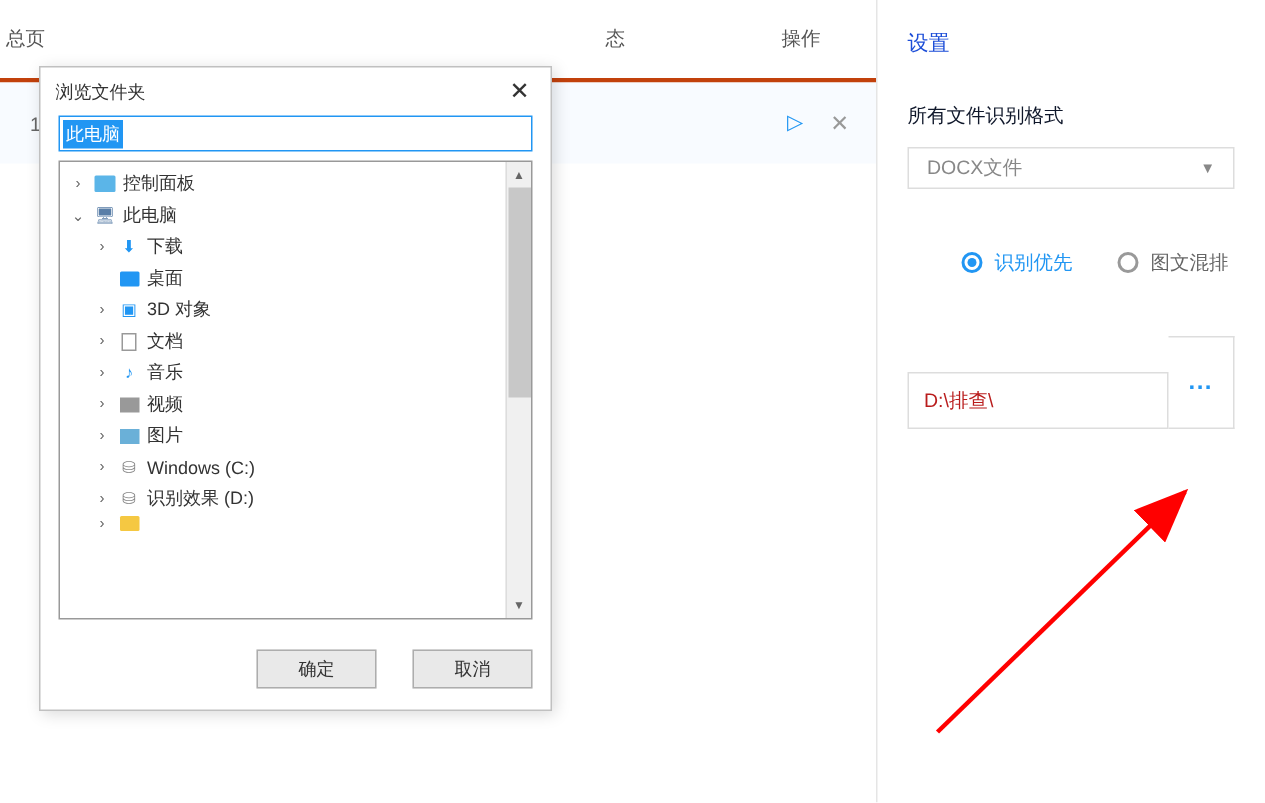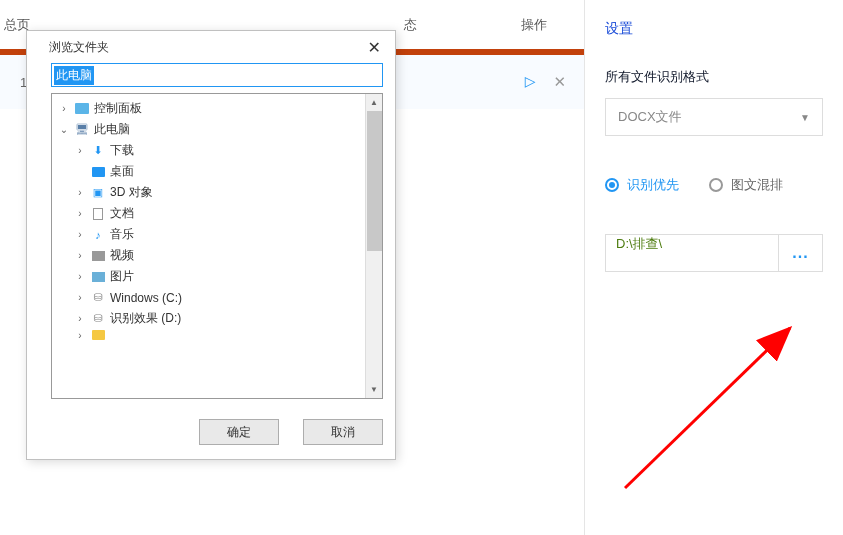"总页 态" .top-row { border-bottom: 6px solid #c2410c -> 3px solid #c2410c }
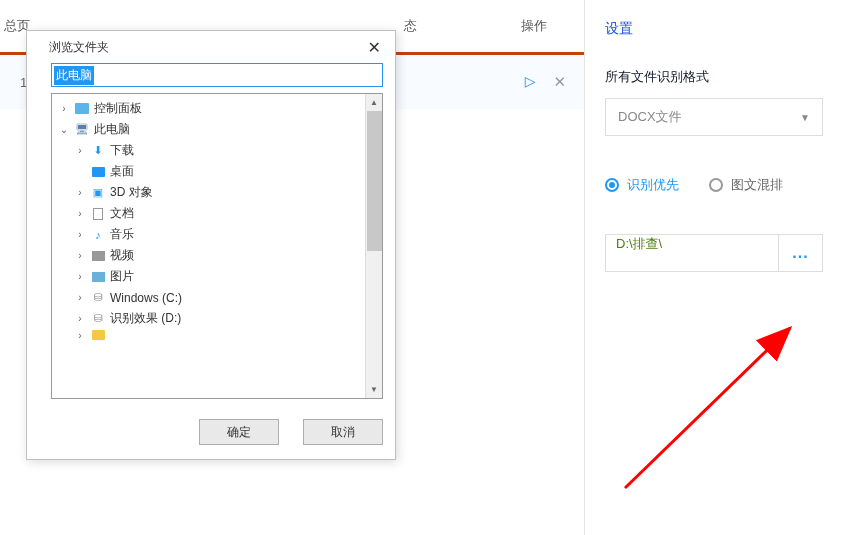"浏览文件夹" .dialog { padding-left: 12px -> none; top: 30px -> 44px; width: 370px -> 342px }
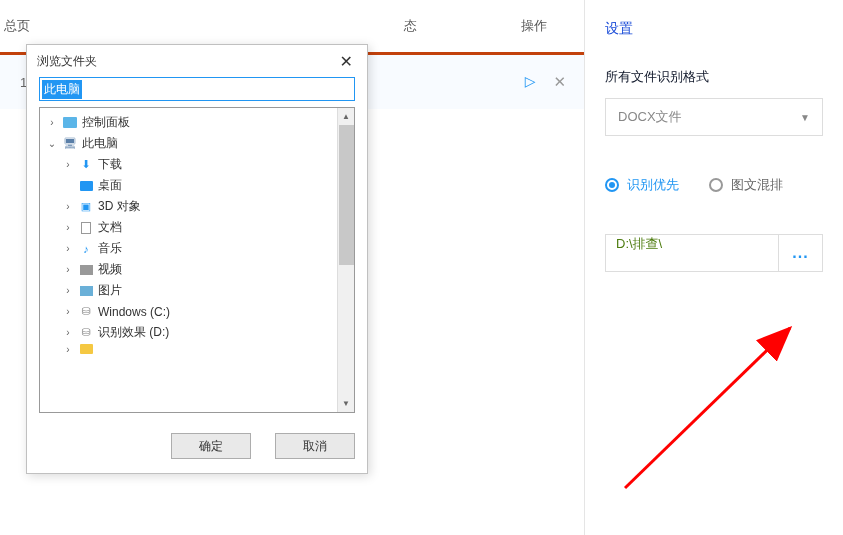"DOCX文件" .rp-select { height: 38px -> 28px }
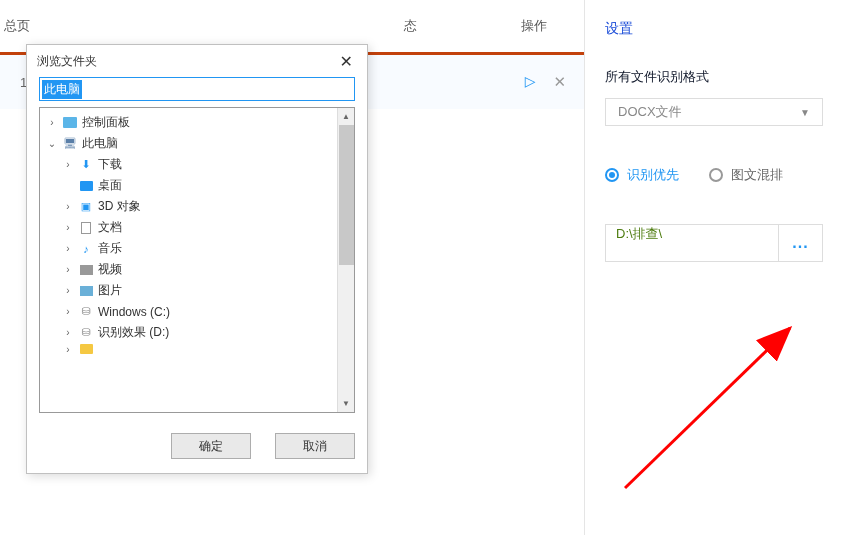"识别优先" .rp-radio-group { margin-left: none -> 36px }
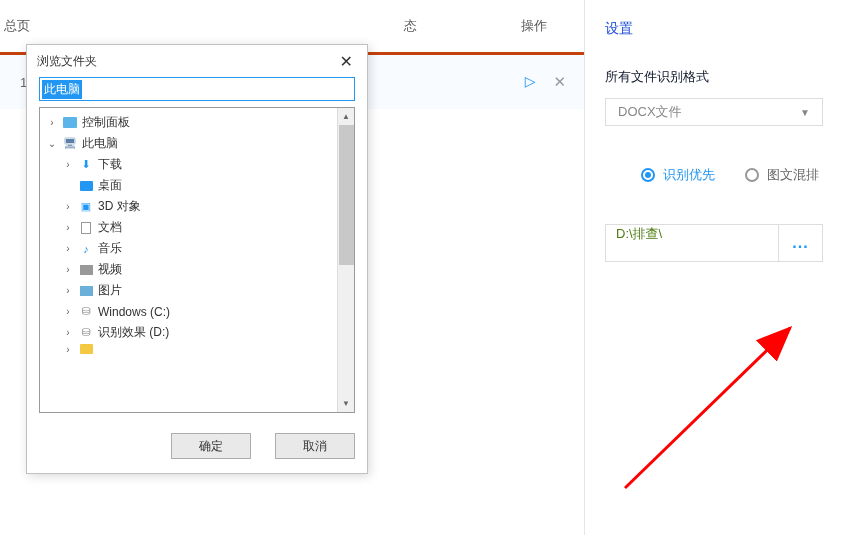"D:\排查\" .rp-output-input { align-items: none -> center; color: #4d7c0f -> #b91c1c; margin-top: none -> 24px }
